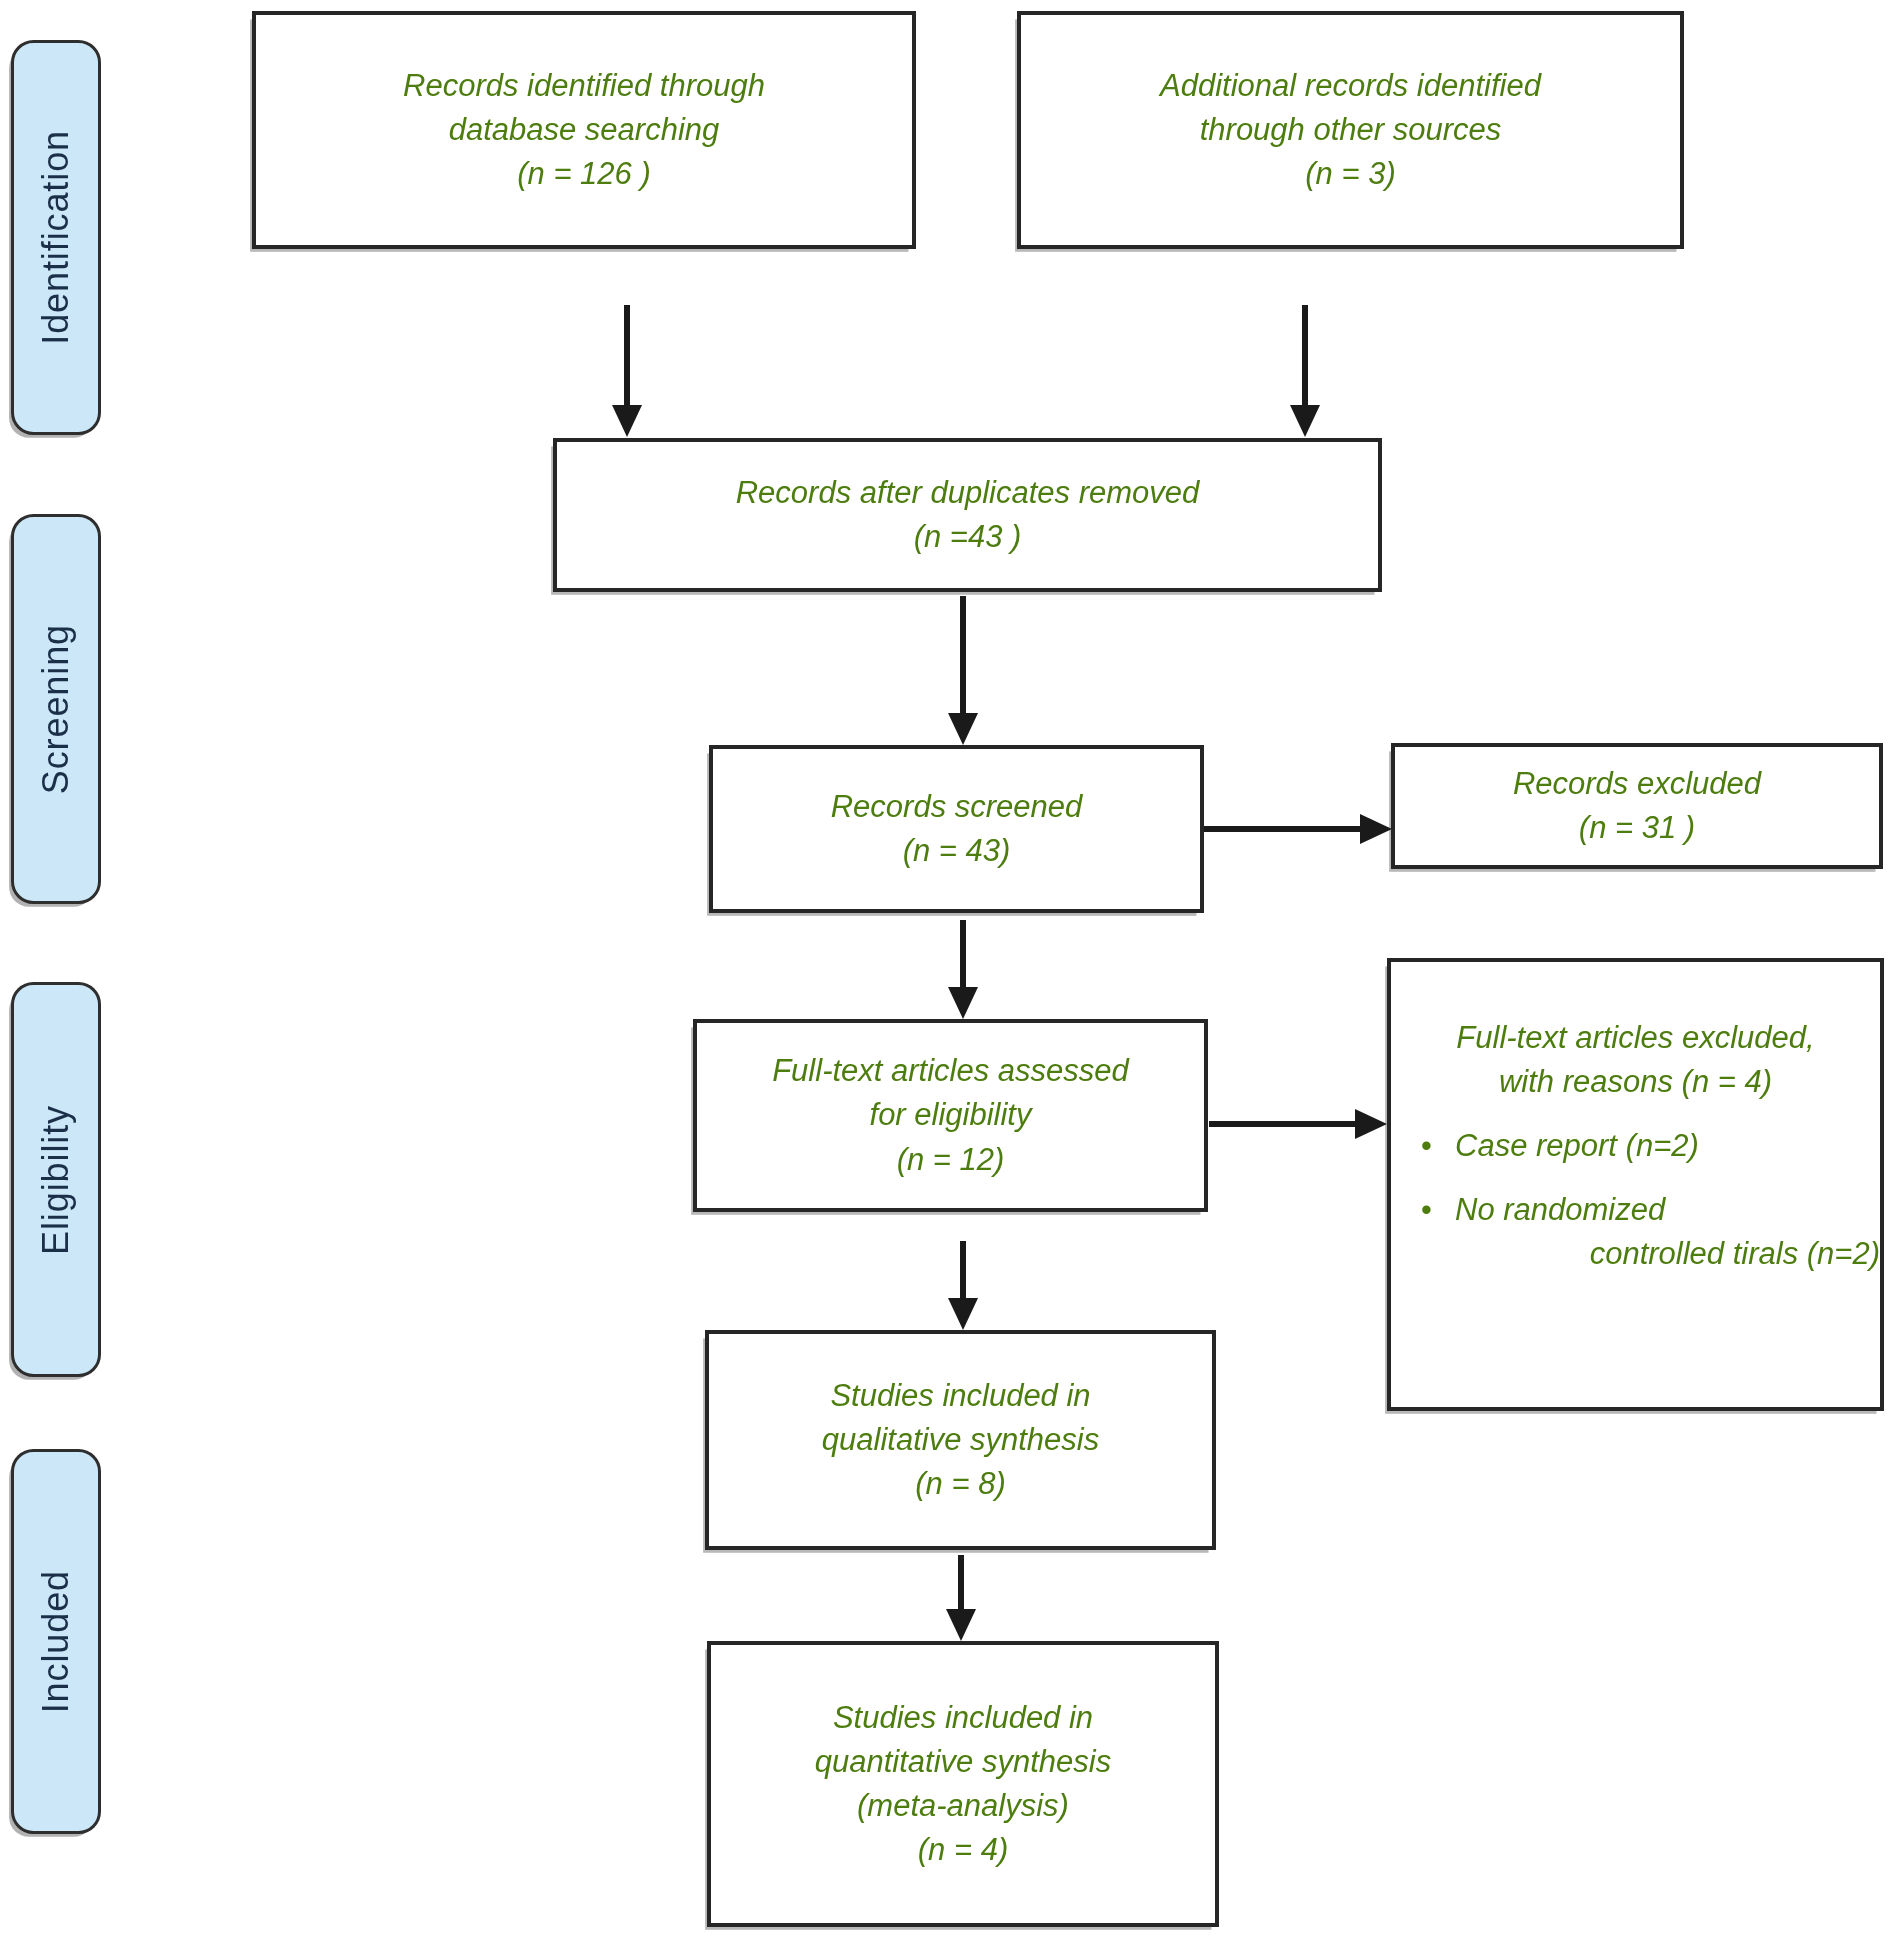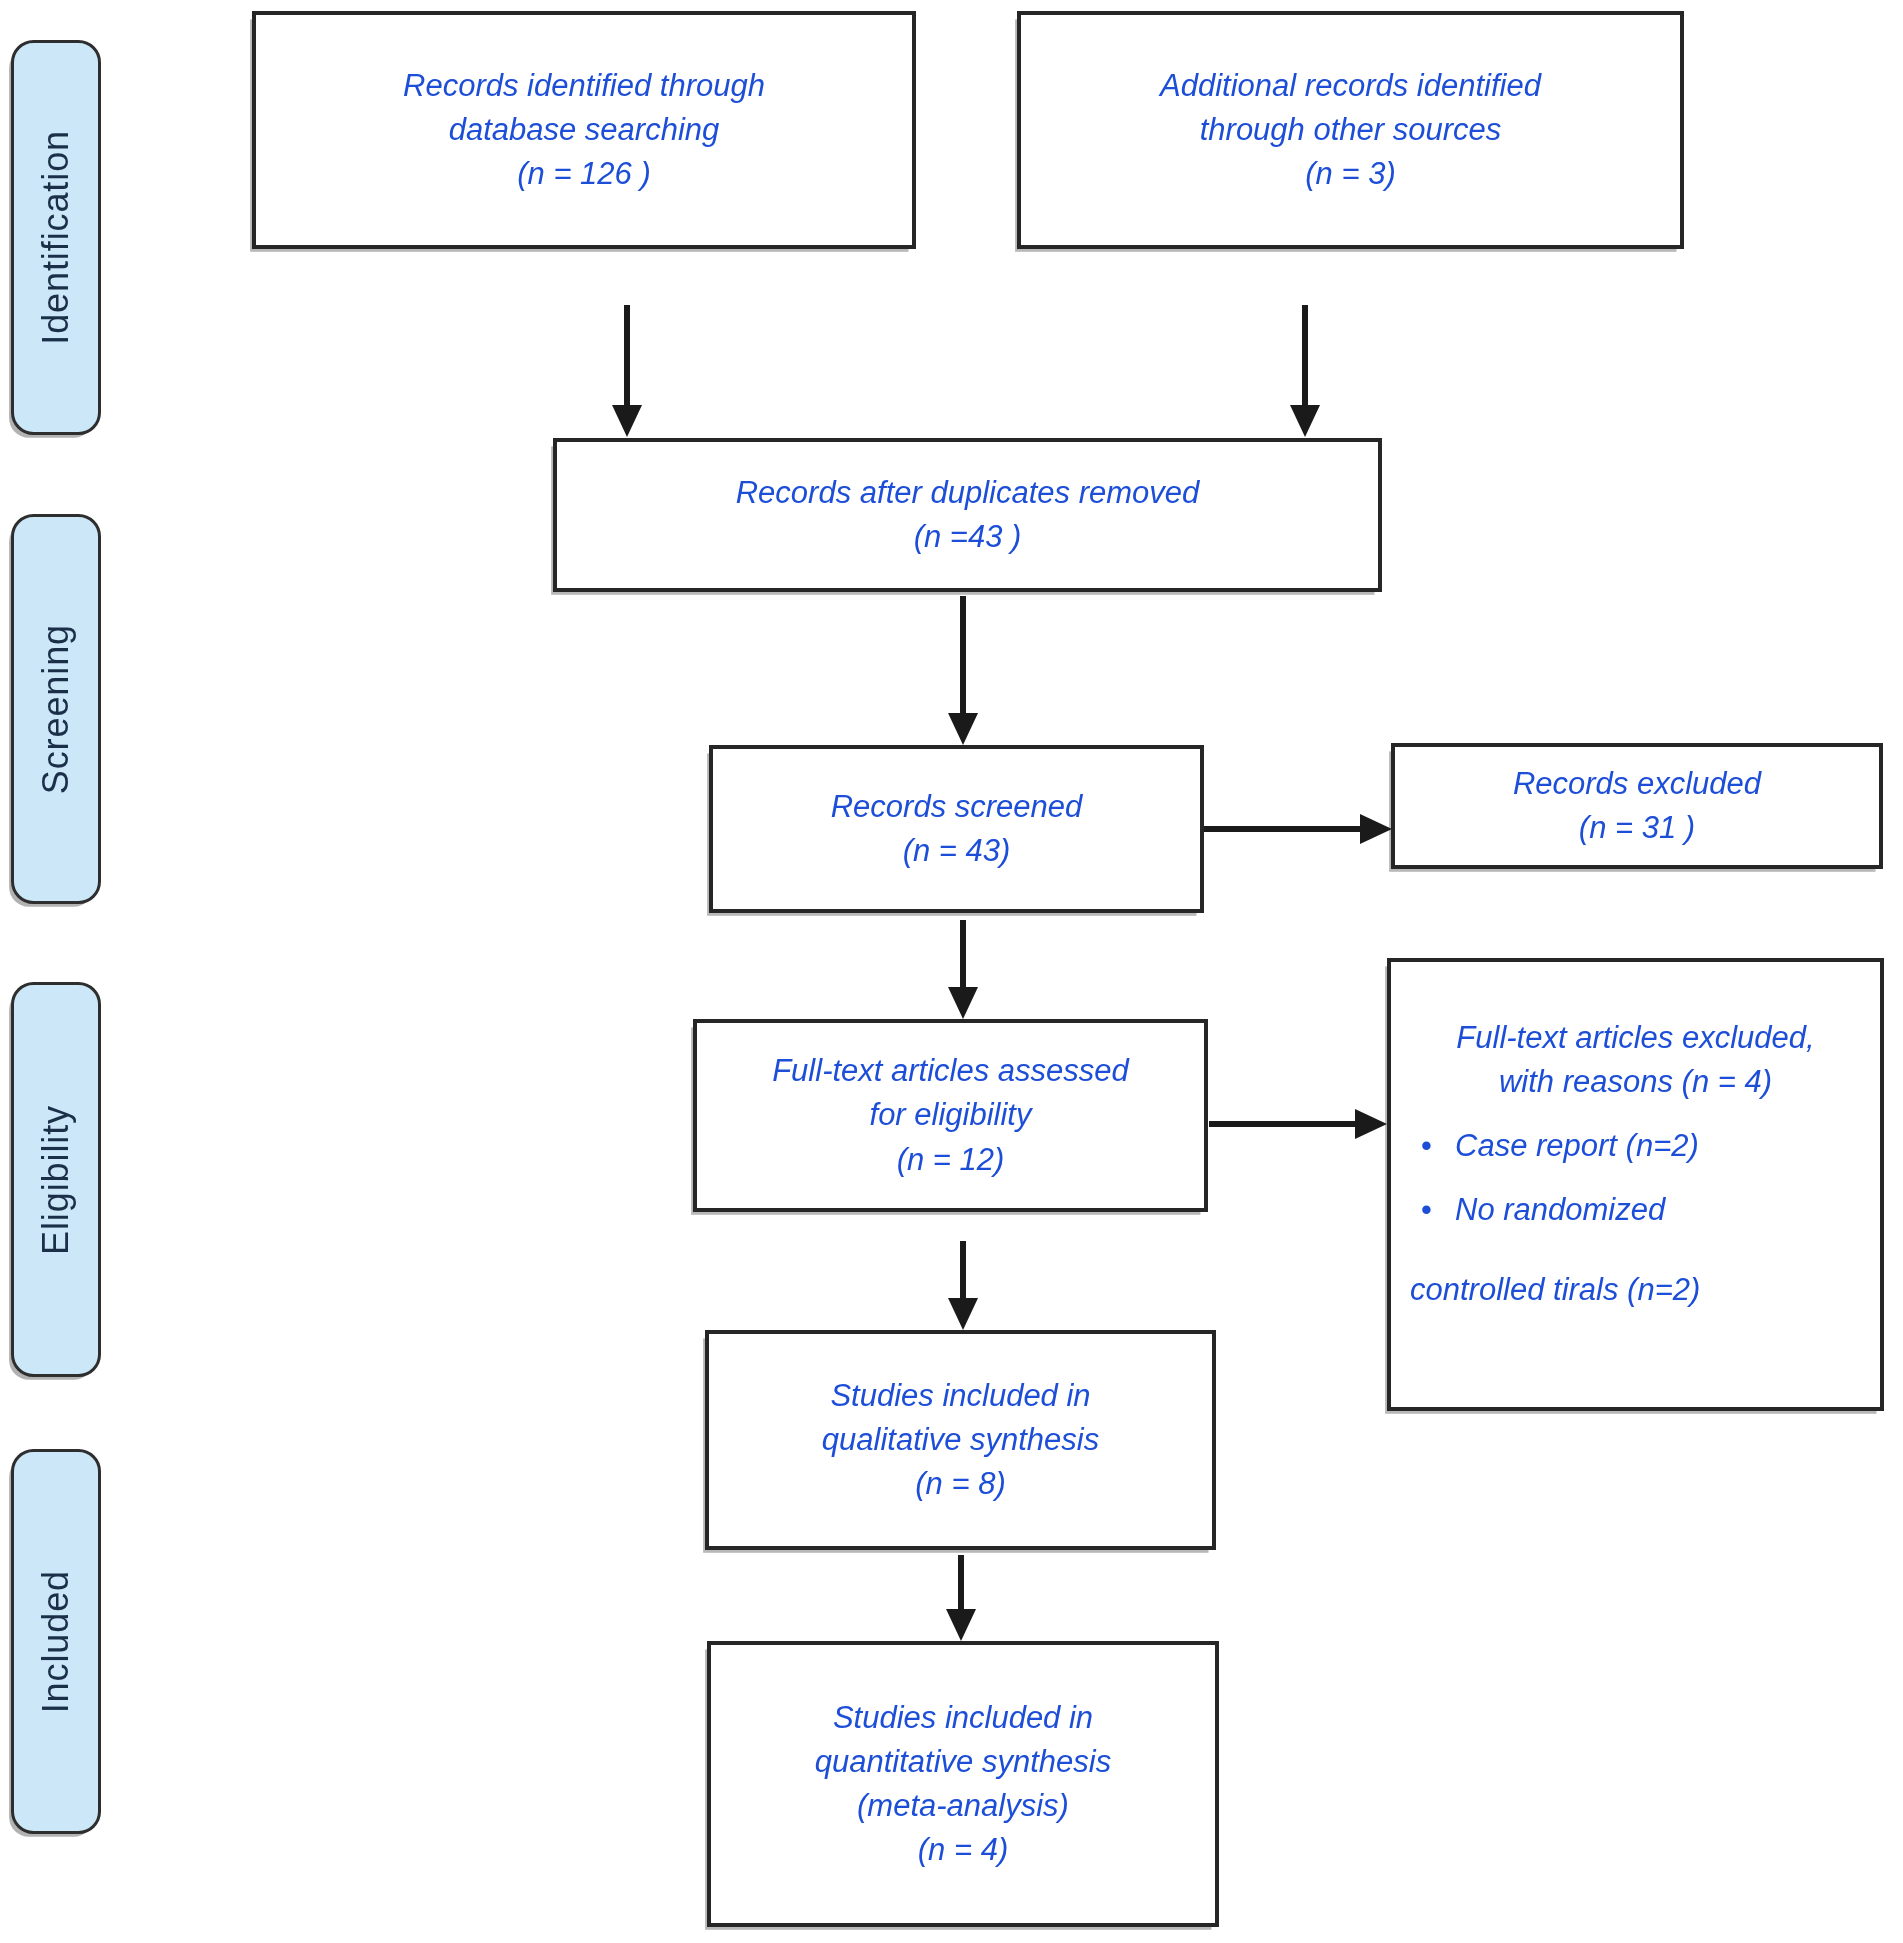"Records identified through" .fbox { color: #1d4ed8 -> #4d7c0f }
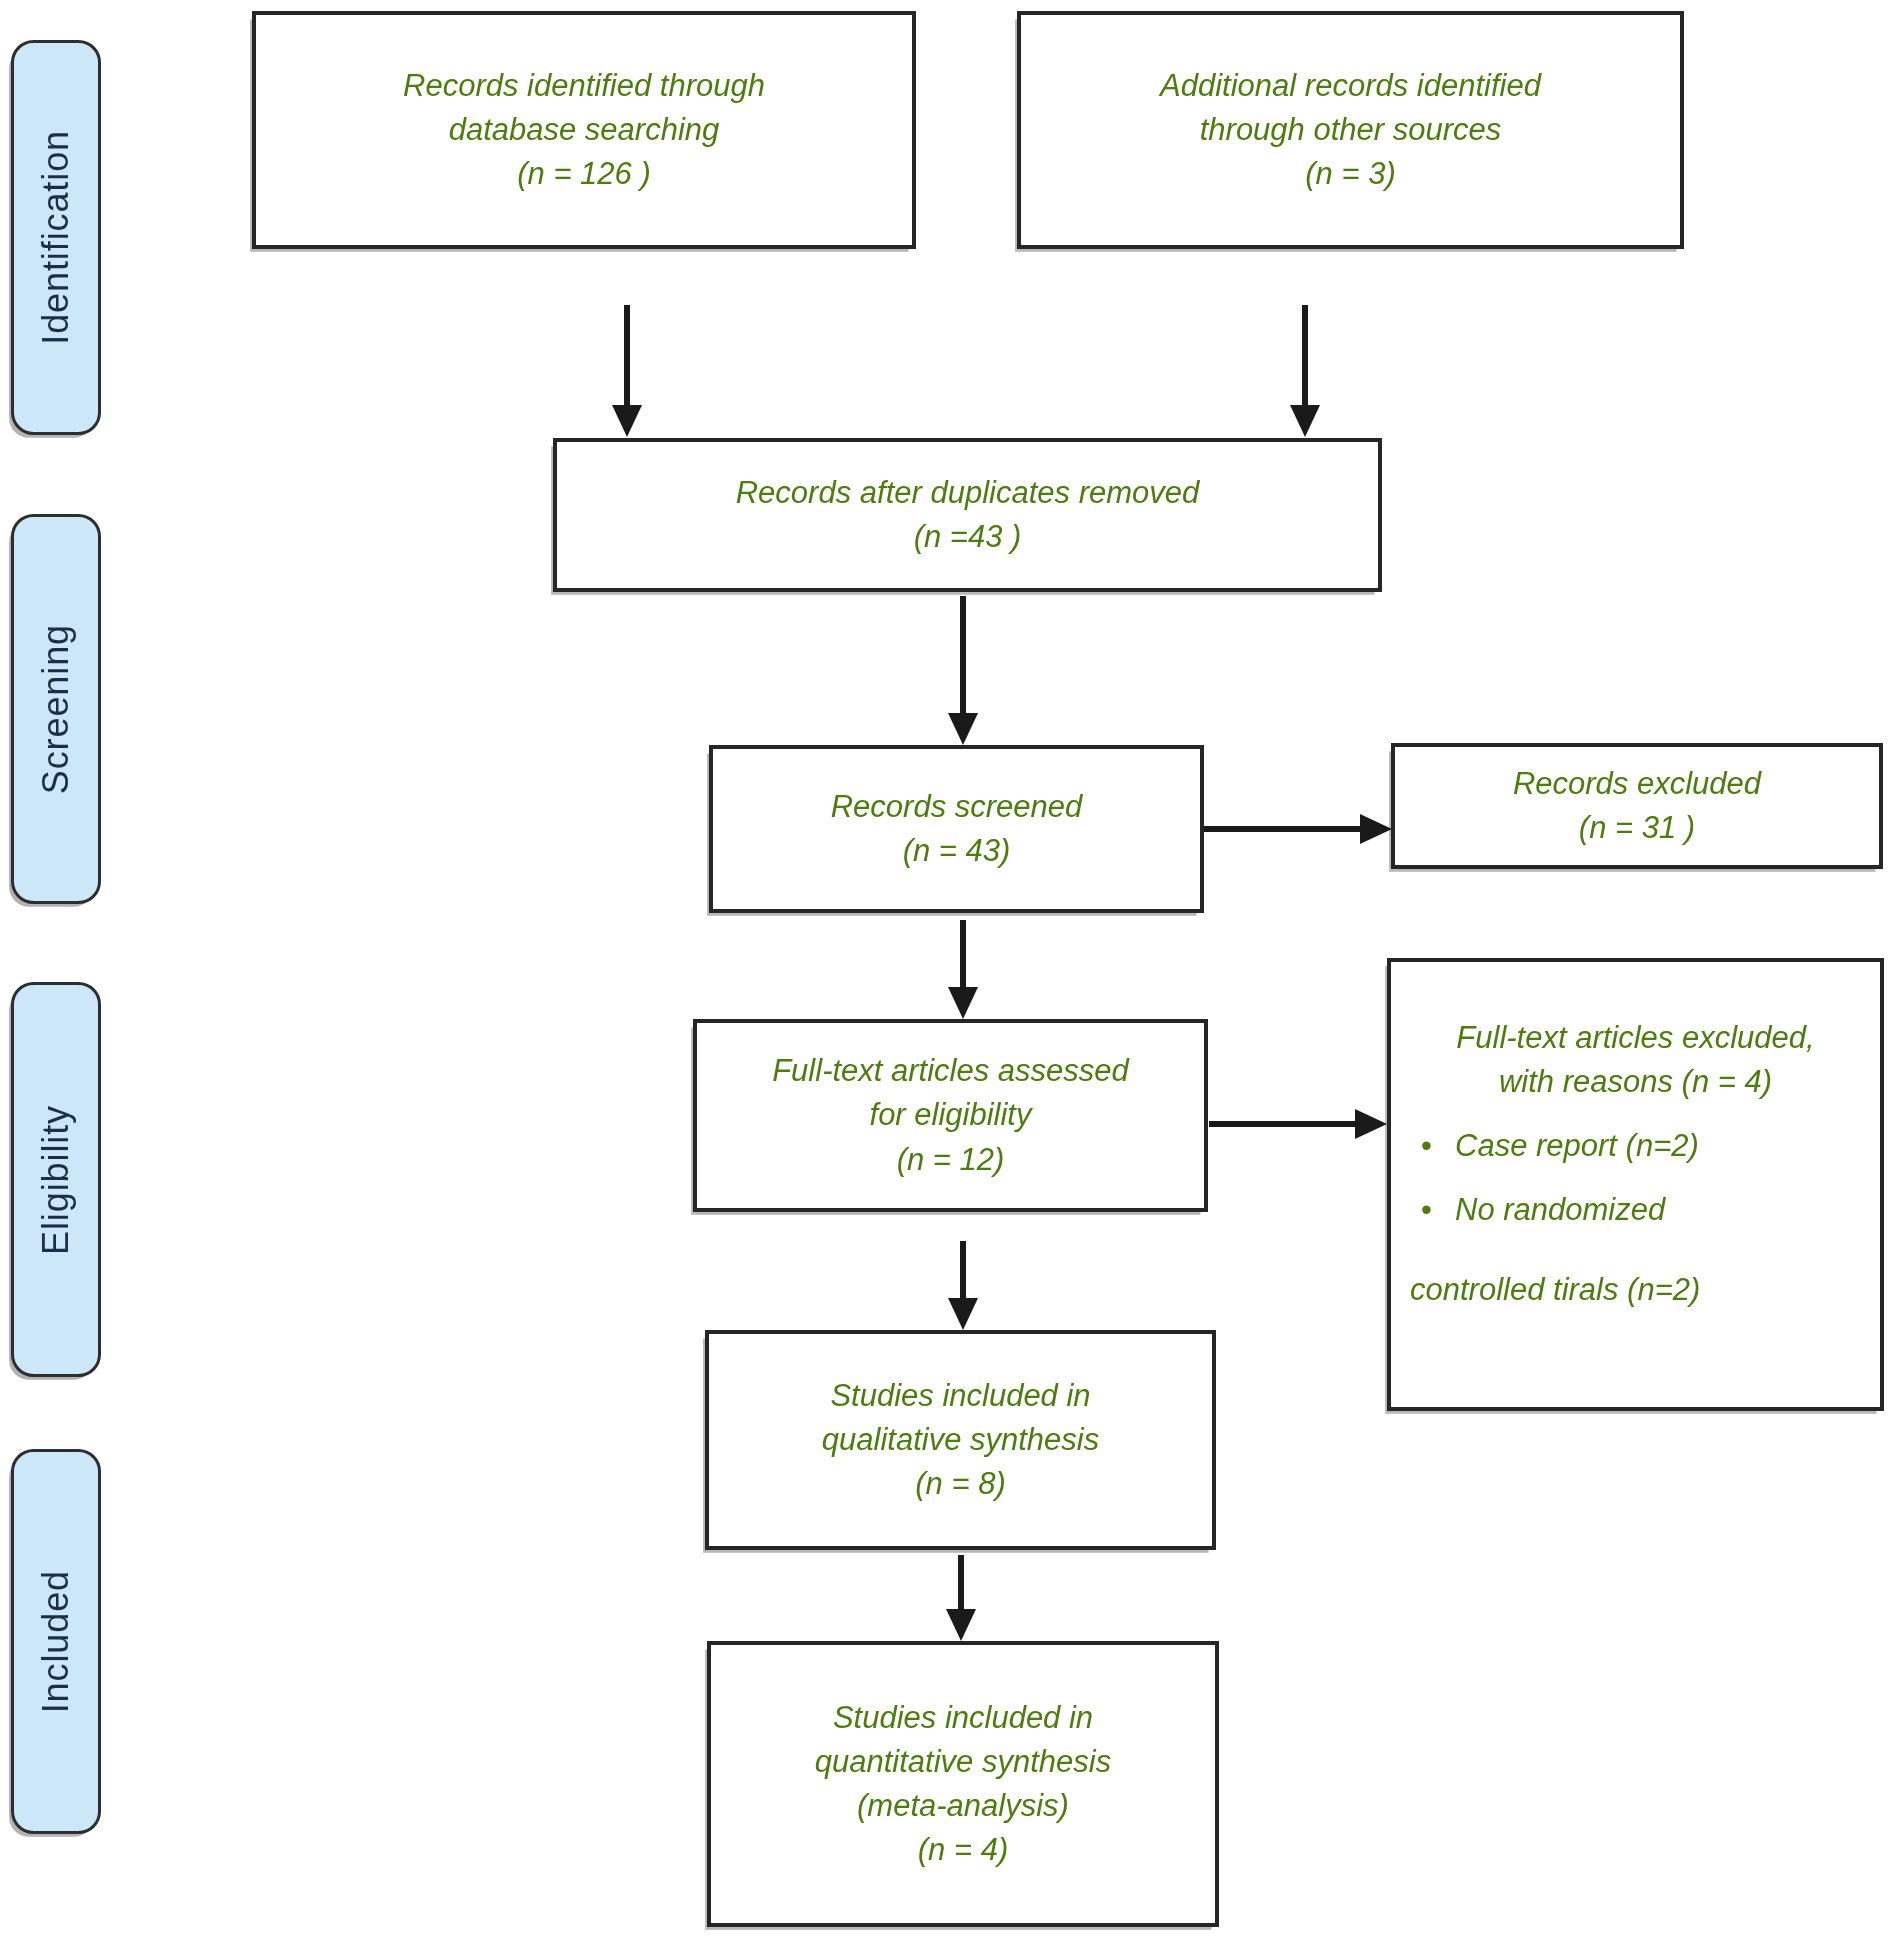"controlled tirals (n=2)" .g-cont { margin-top: 36px -> none; padding-left: 19px -> 13px; text-align: left -> right }
